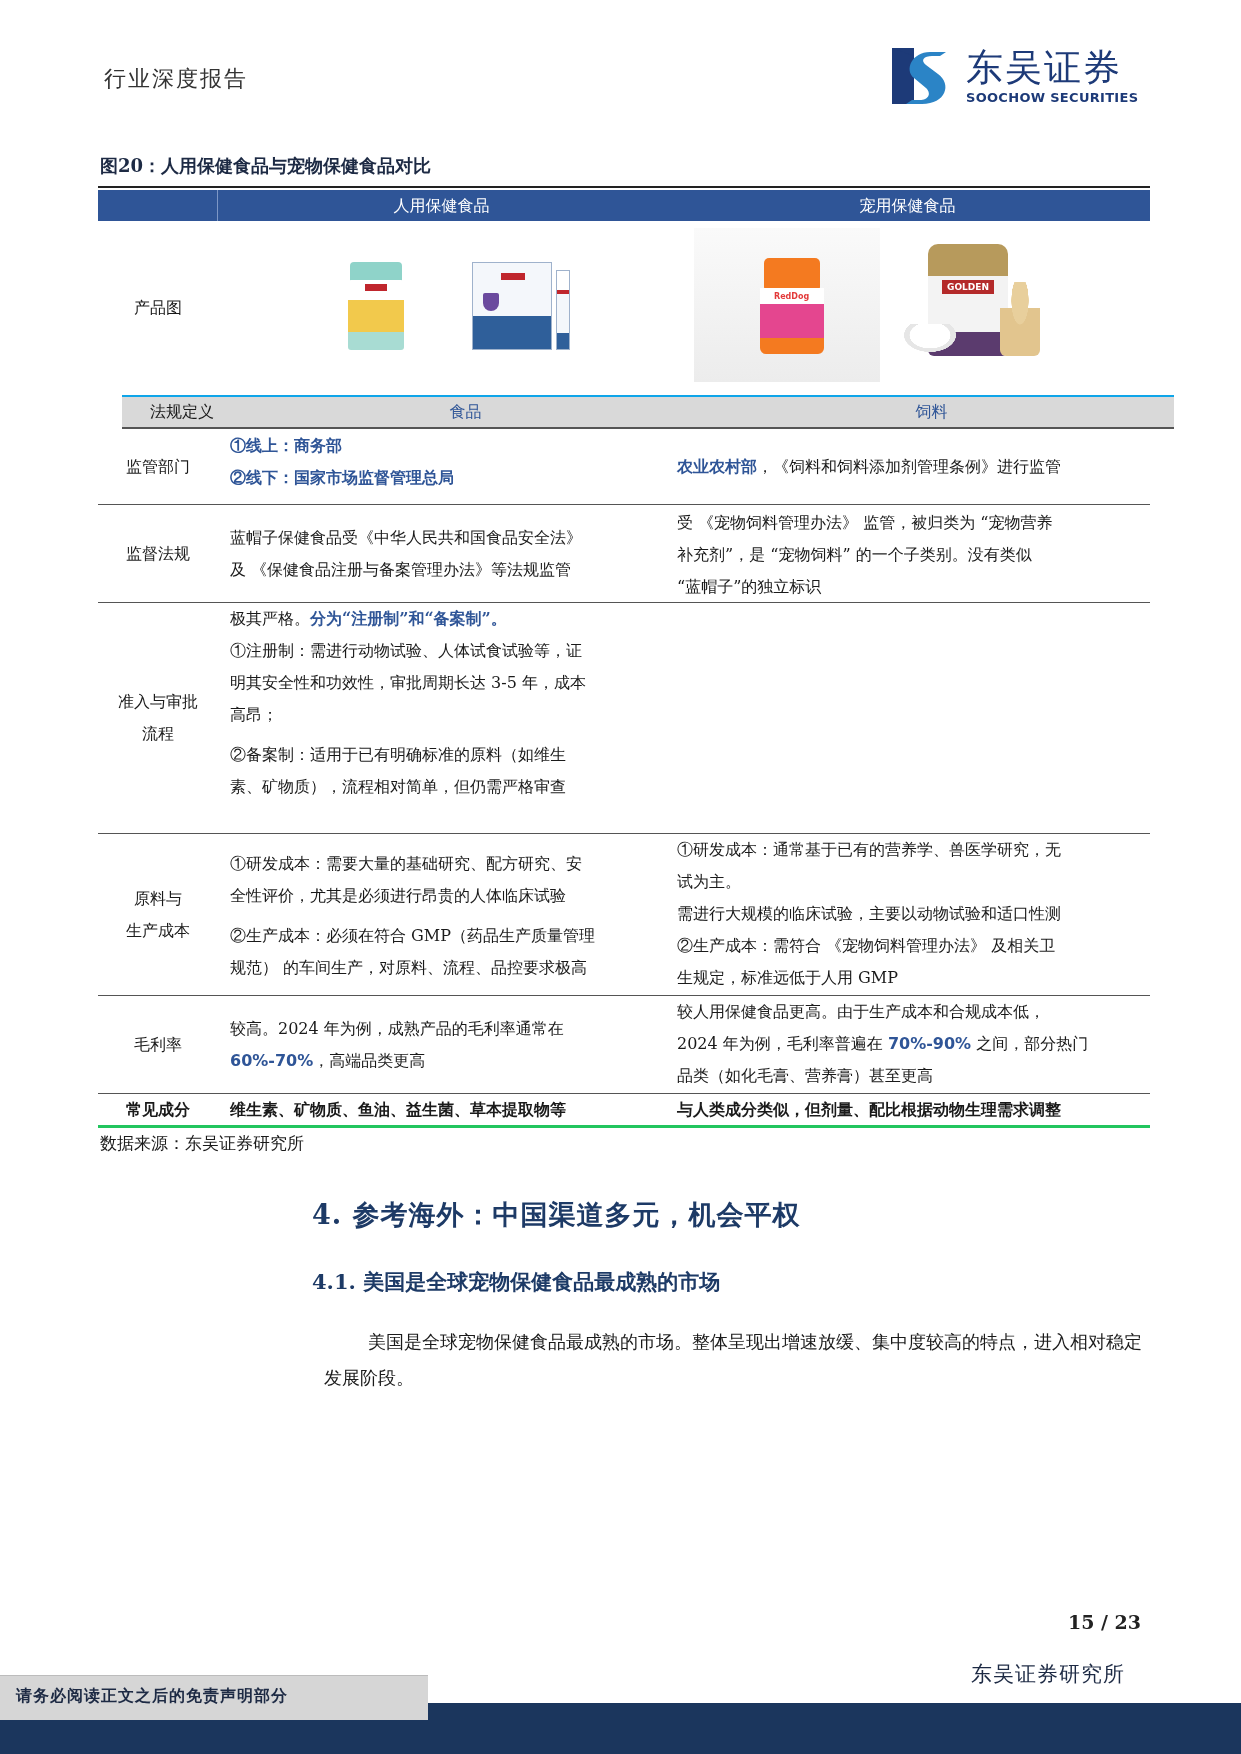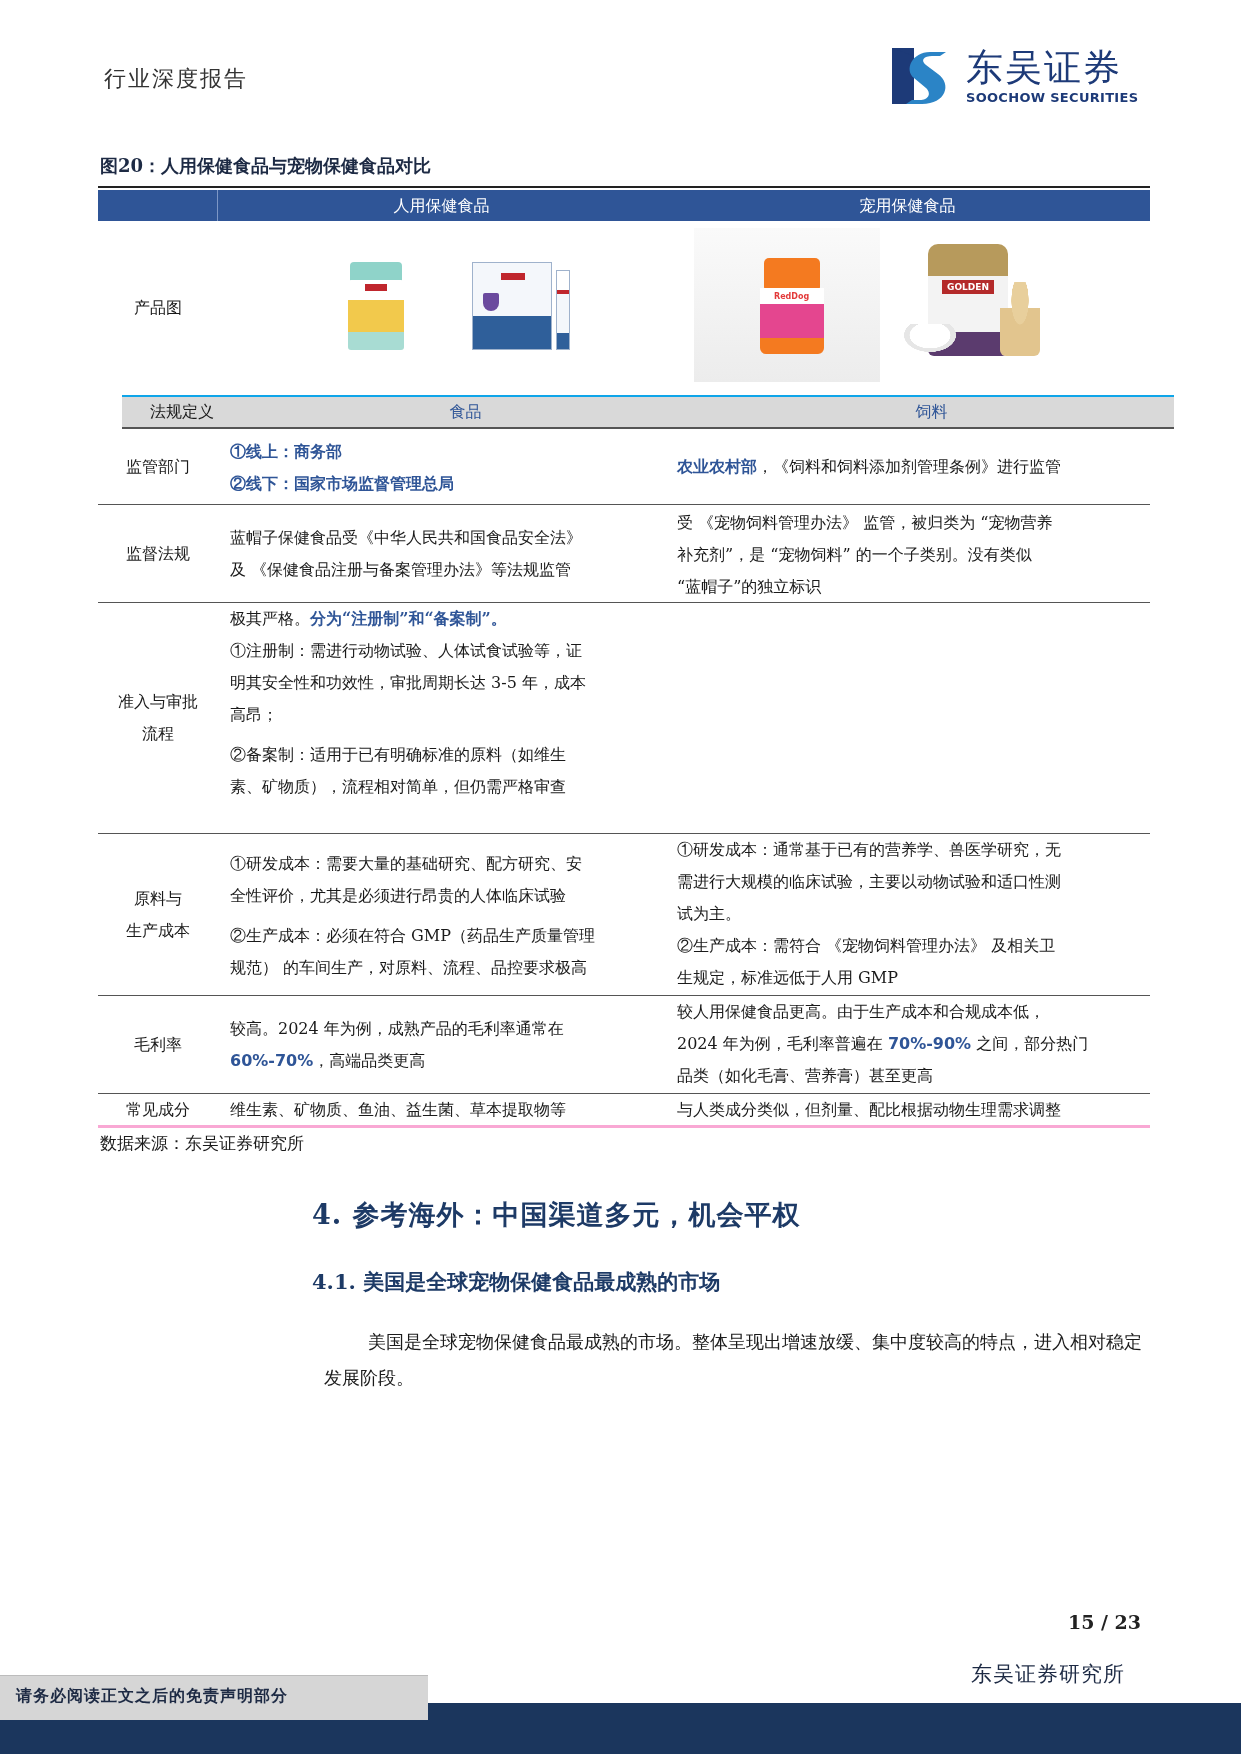"①线上：商务部" div.c1 { padding-top: 7px -> 1px }
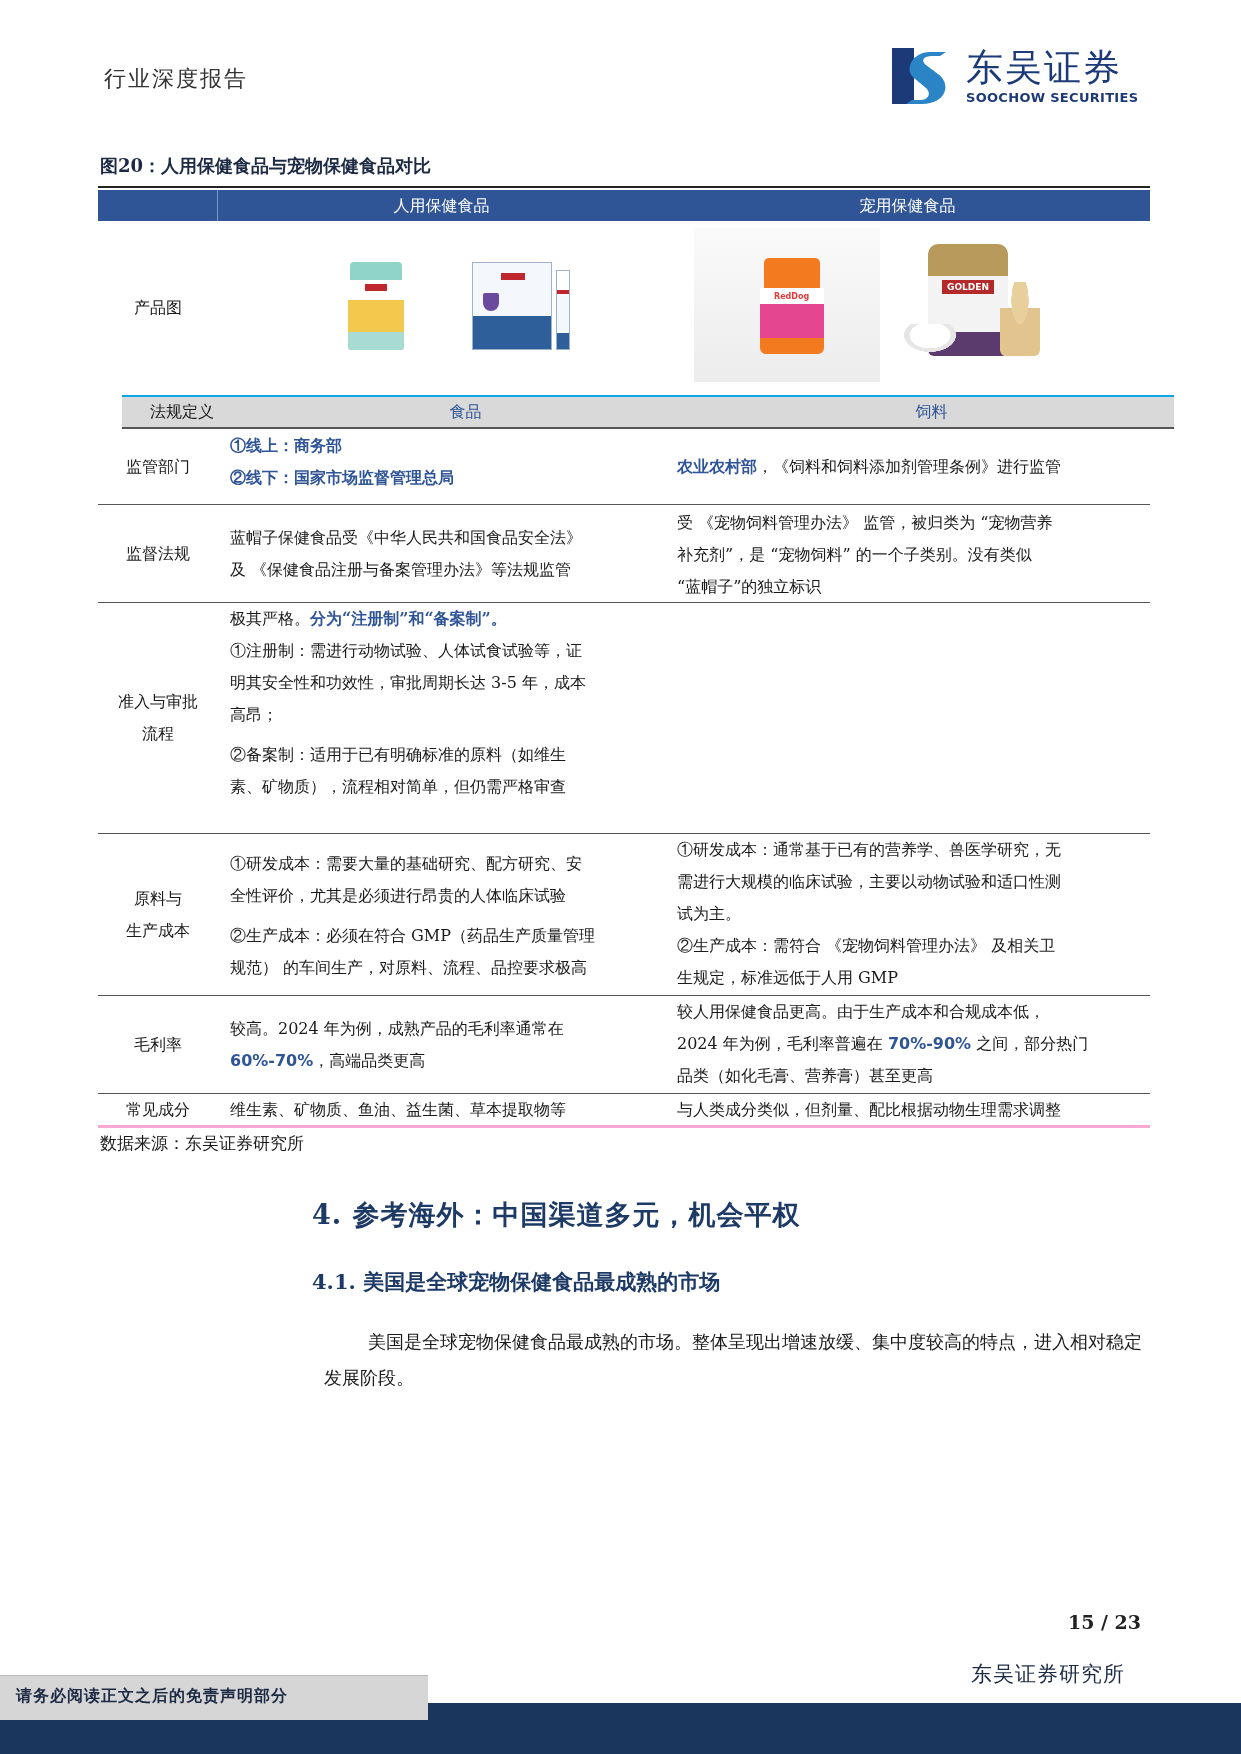"需进行大规模的临床试验，主要以动物试验和适口性测" p { order: before "试为主。" -> after "试为主。" }
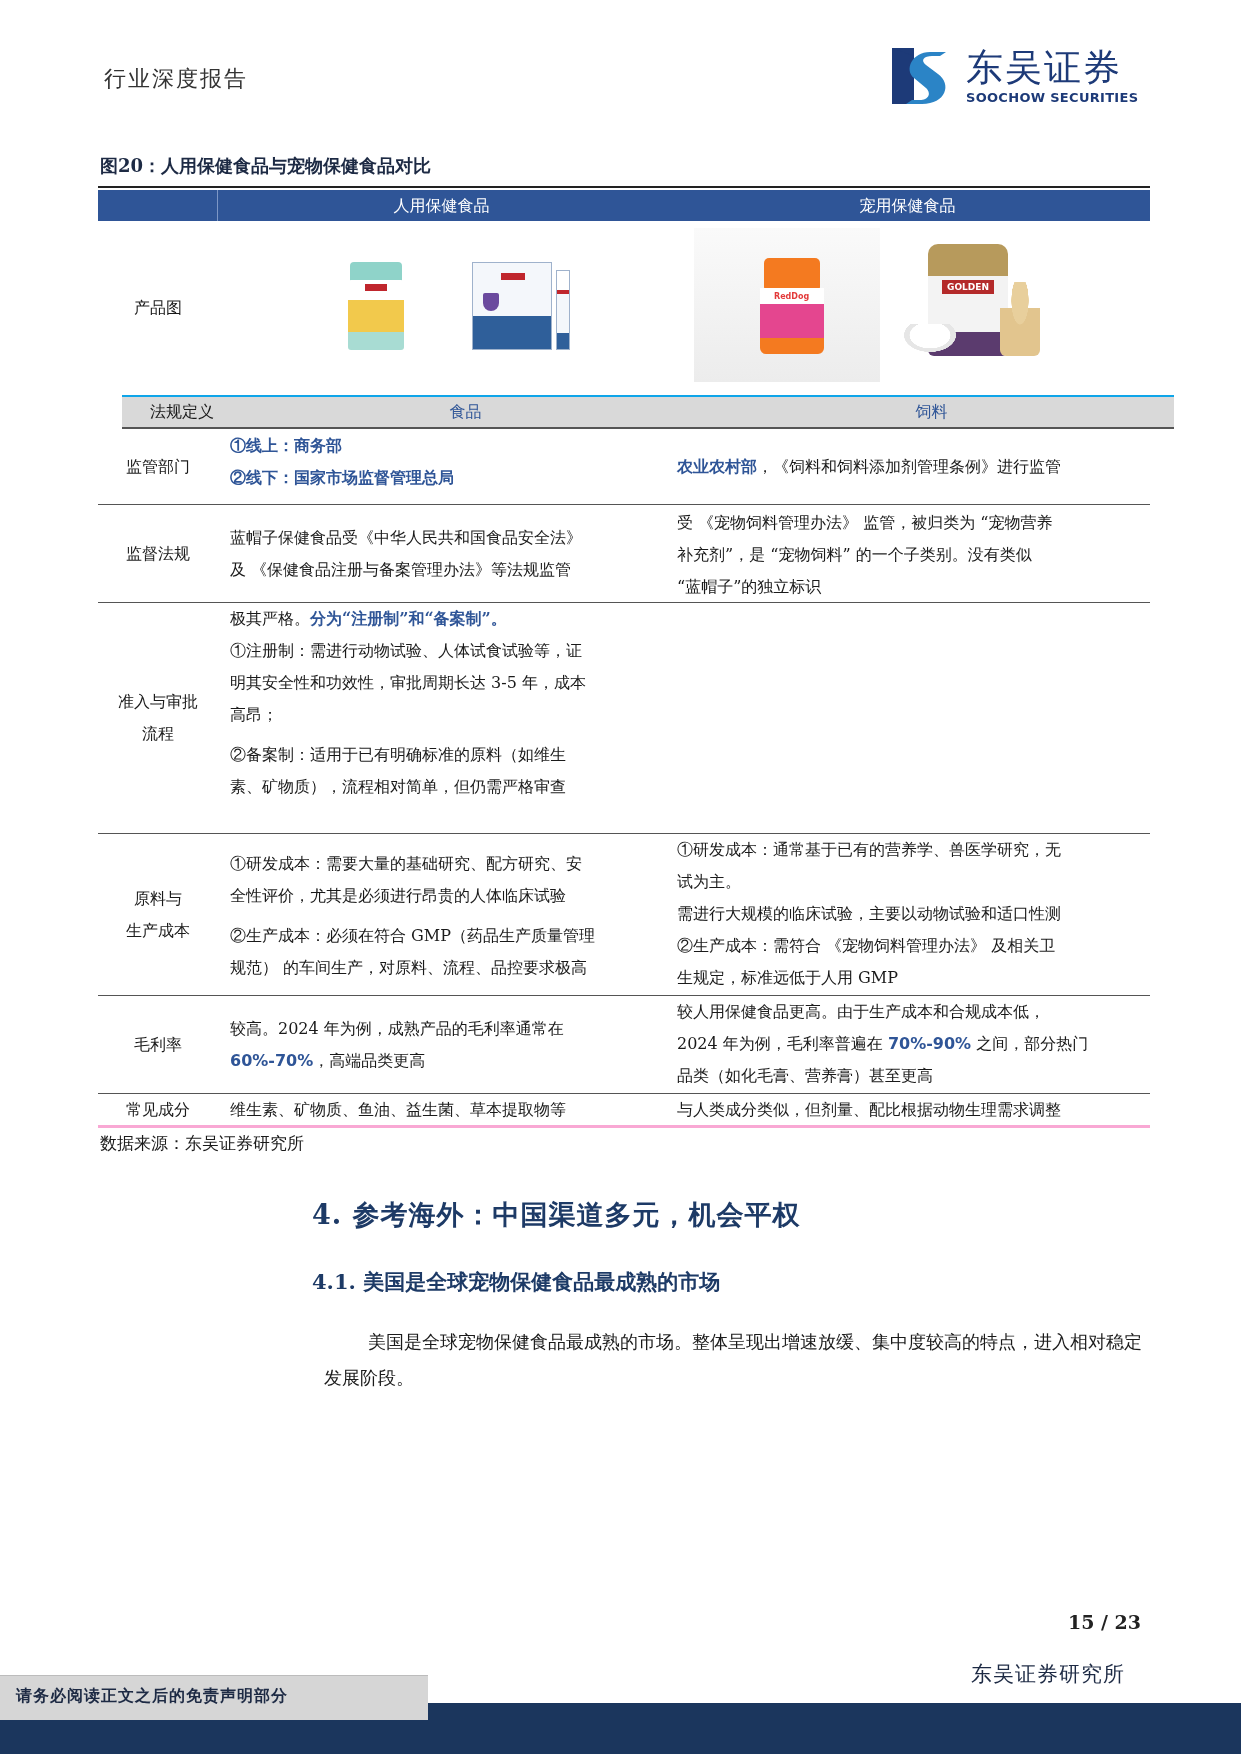"常见成分" .tbl-end { border-bottom: 3px solid #f9a8d4 -> 3px solid #22c55e; font-weight: none -> bold }
